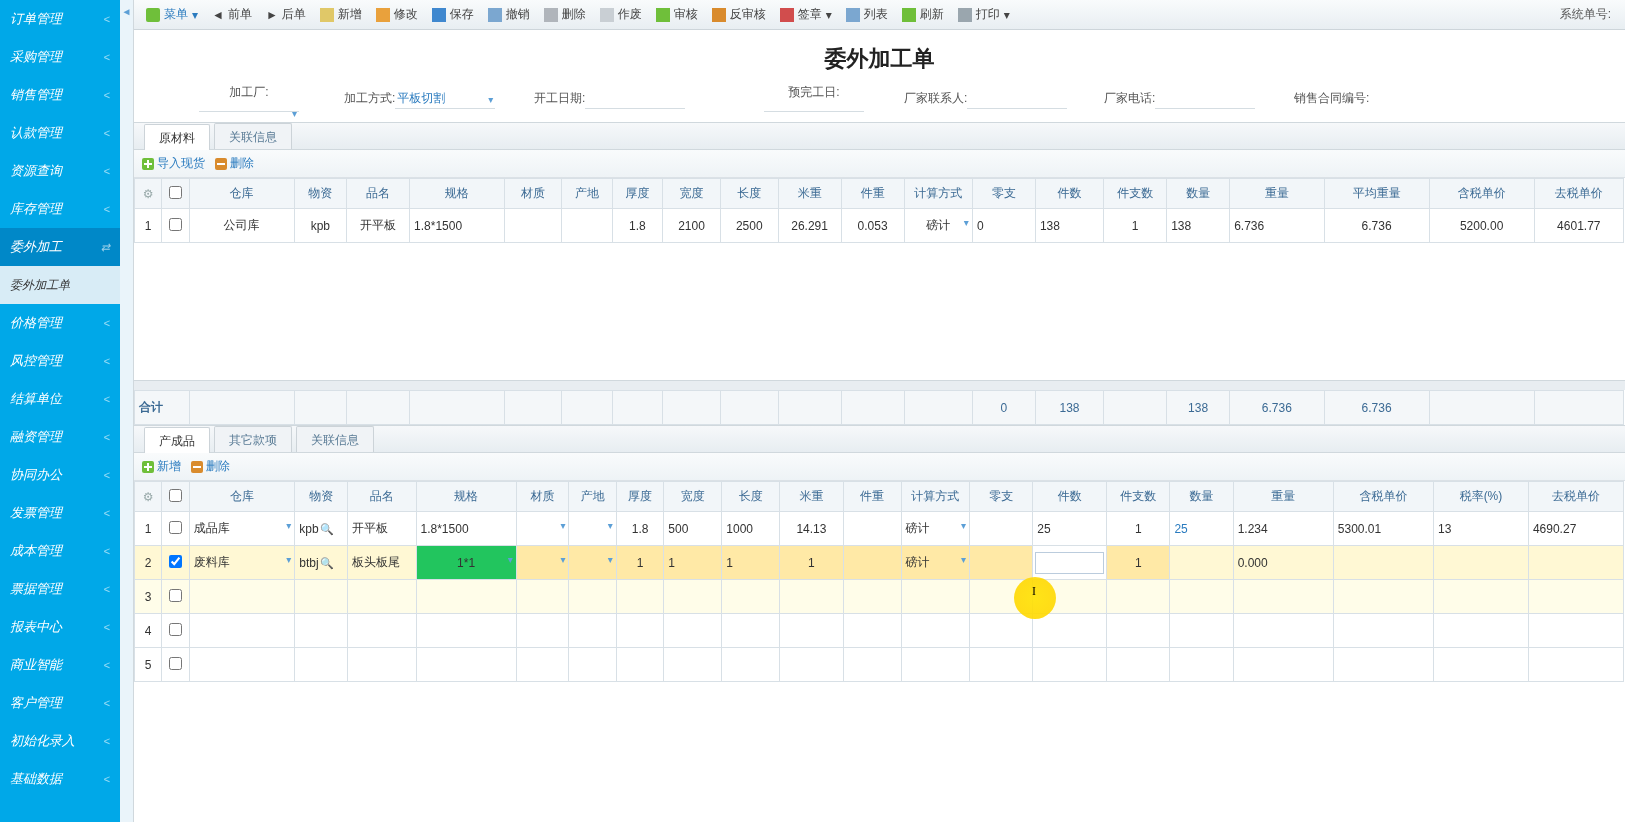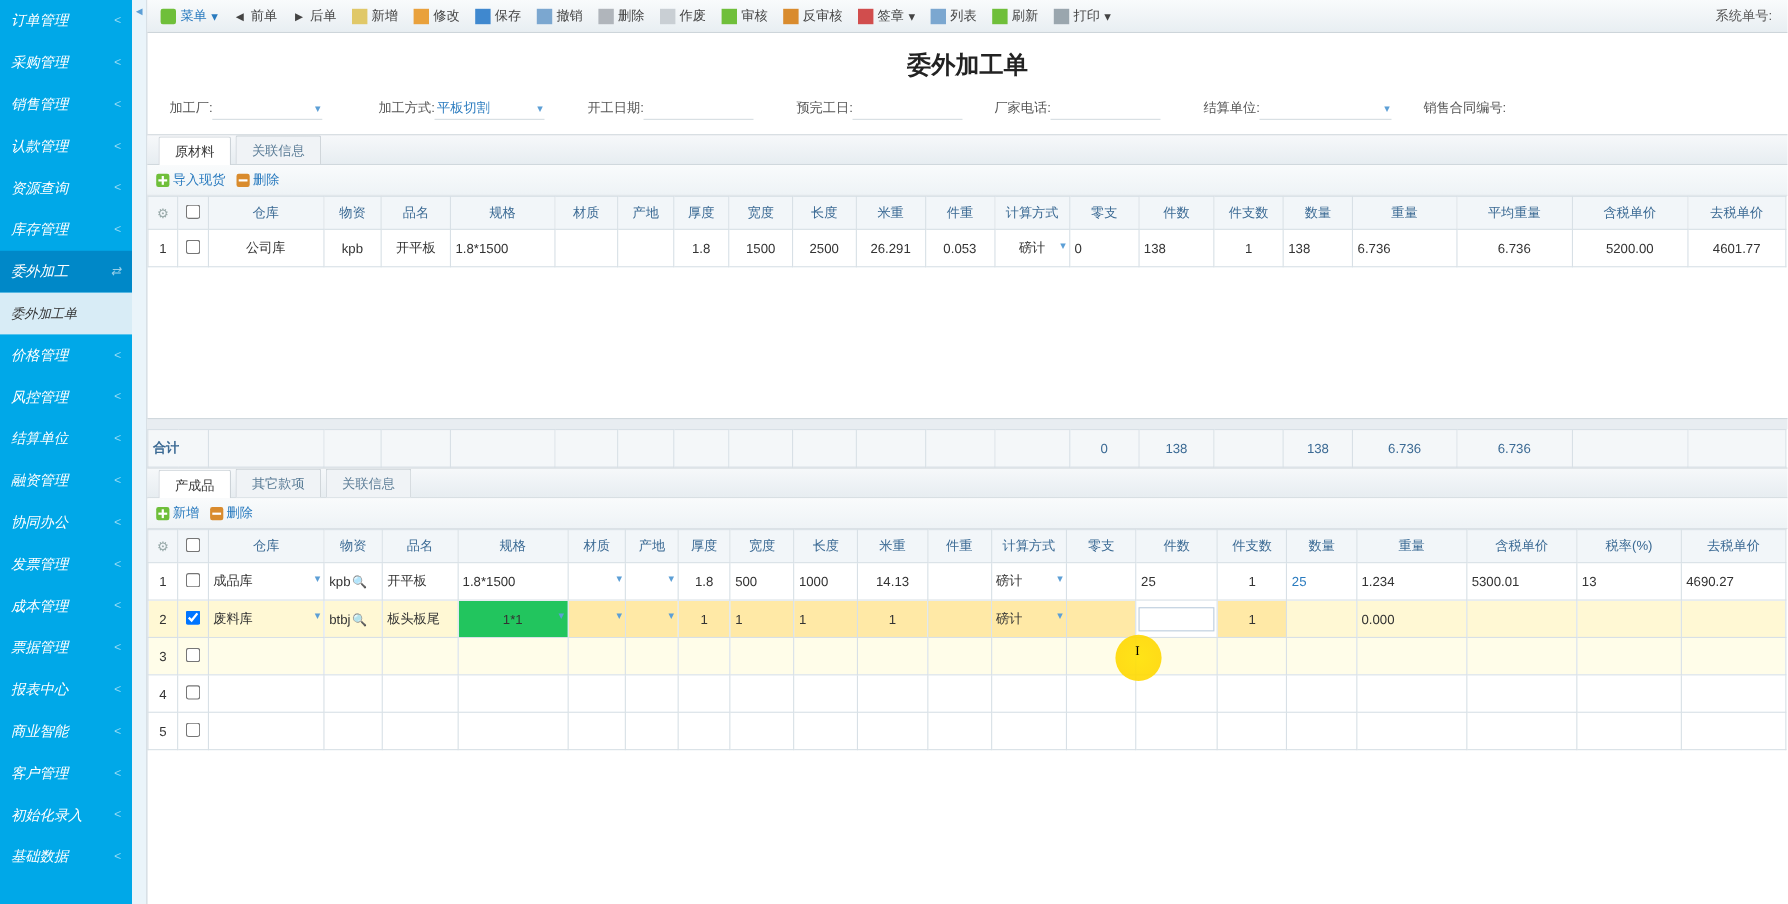"加工厂:" div.form-item { flex-direction: none -> column }
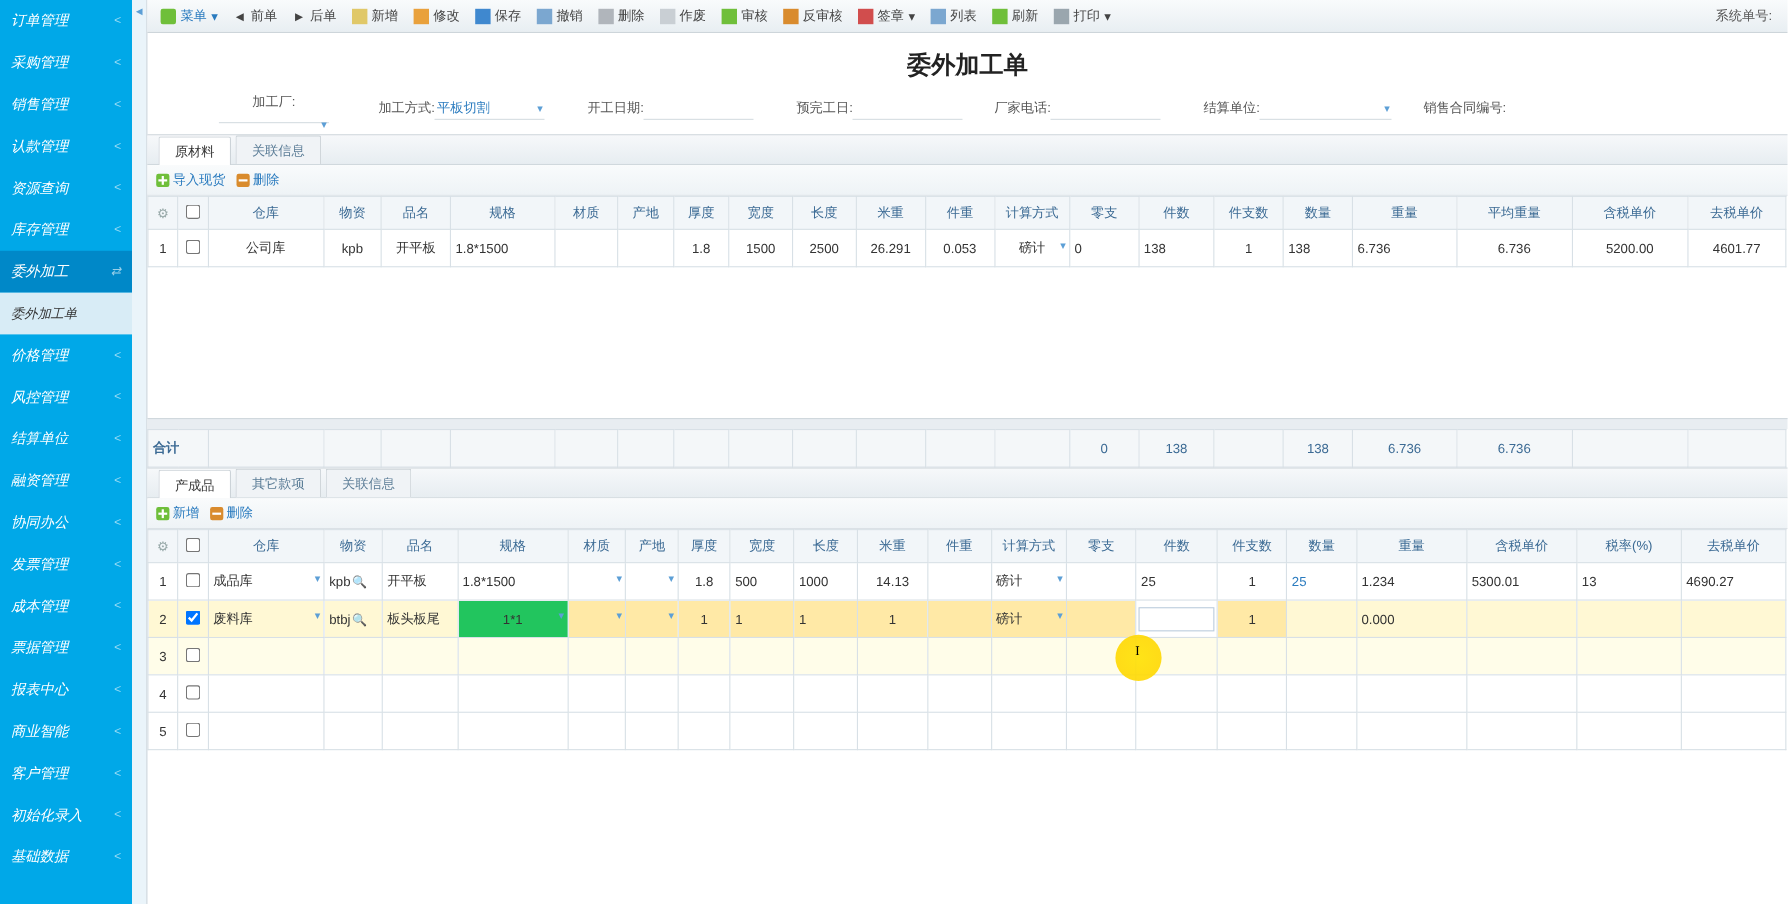"预完工日:" div.form-item { flex-direction: none -> column }
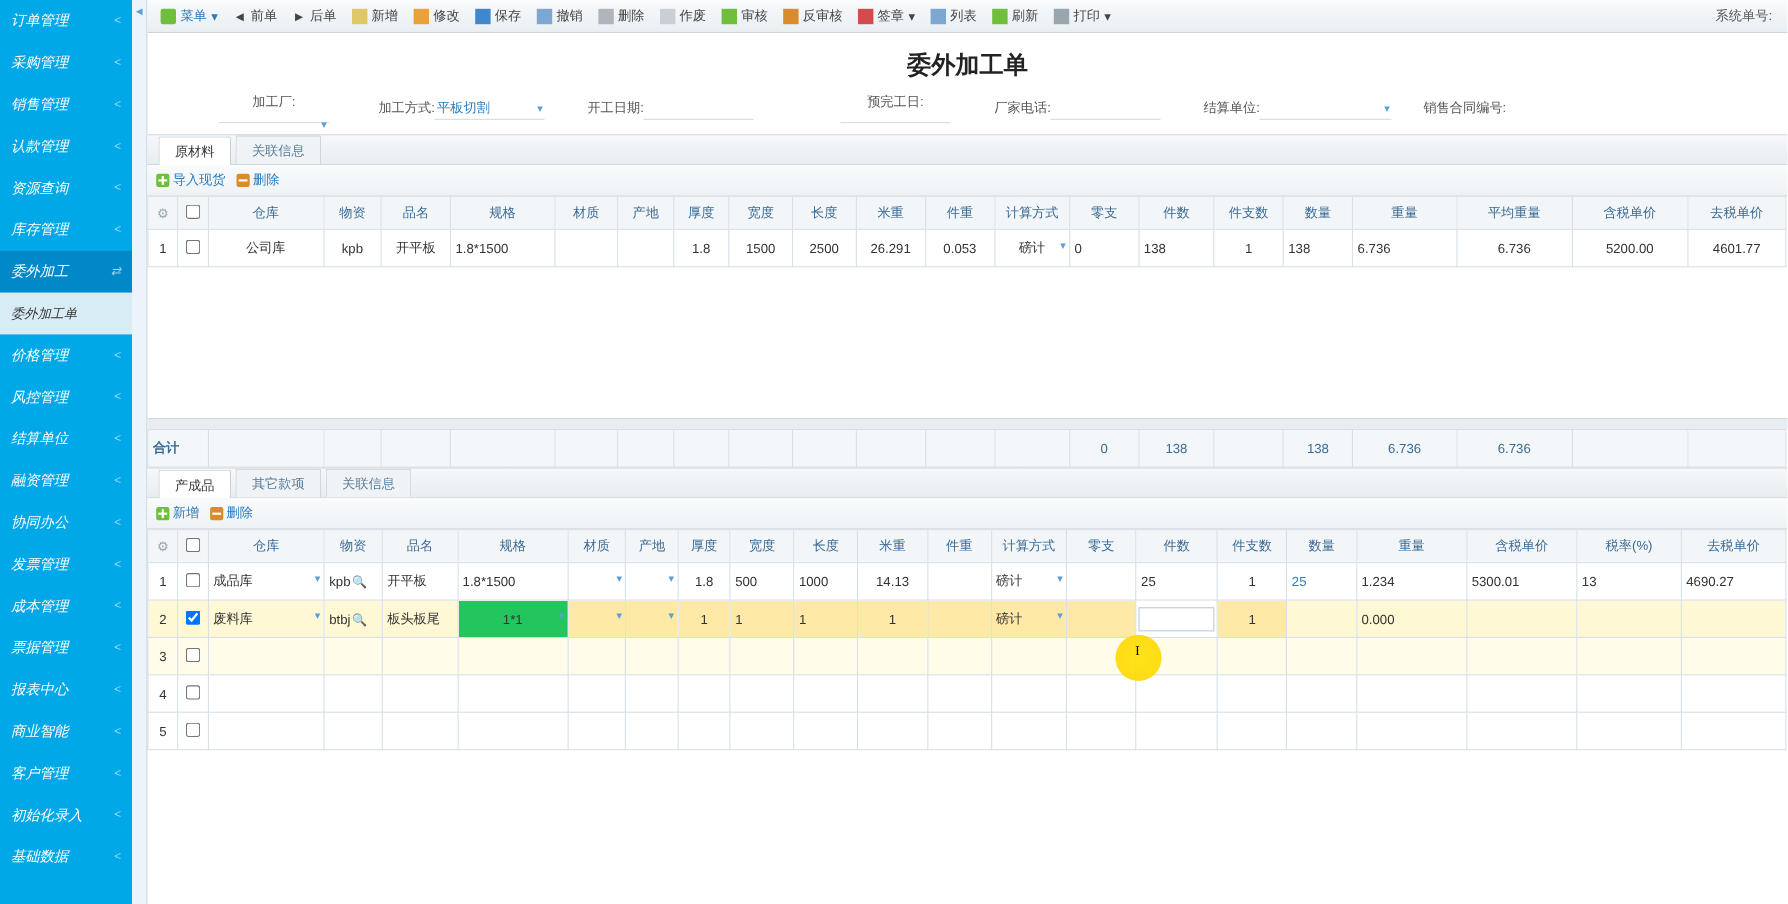"厂家联系人:" div.form-item { html: none -> <div> <label>厂家联系人:</label> <div></div> </div> }
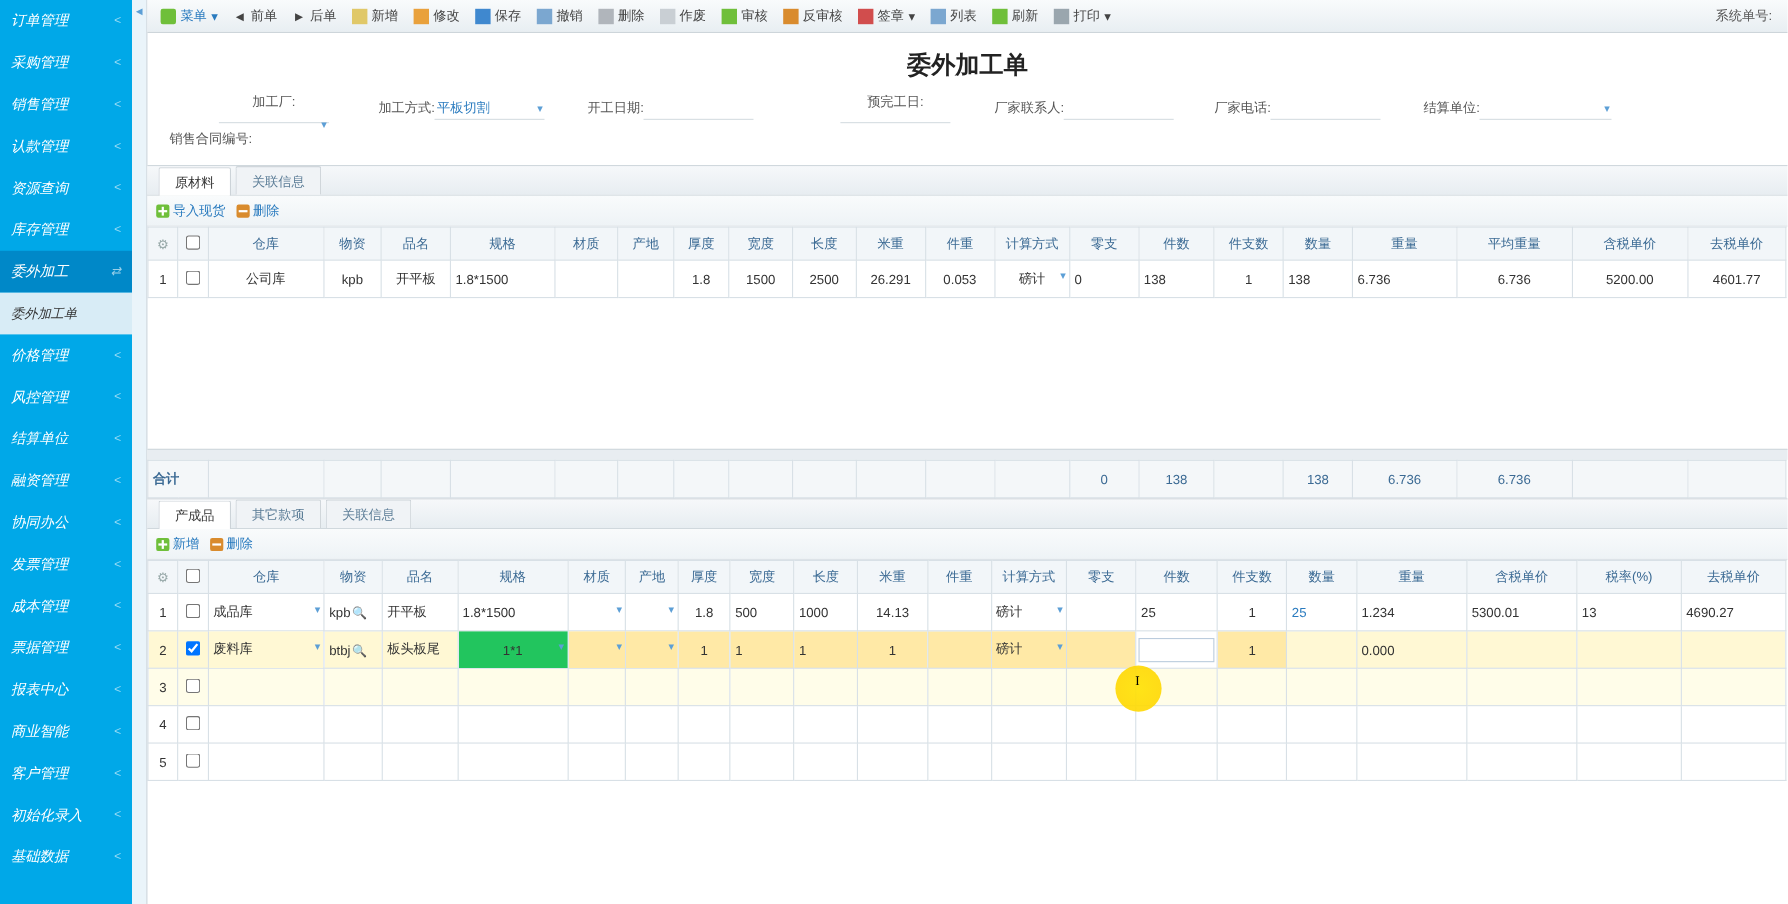"结算单位:" div.form-item { html: <div> <label>结算单位:</label> <div></div> </div> -> none }
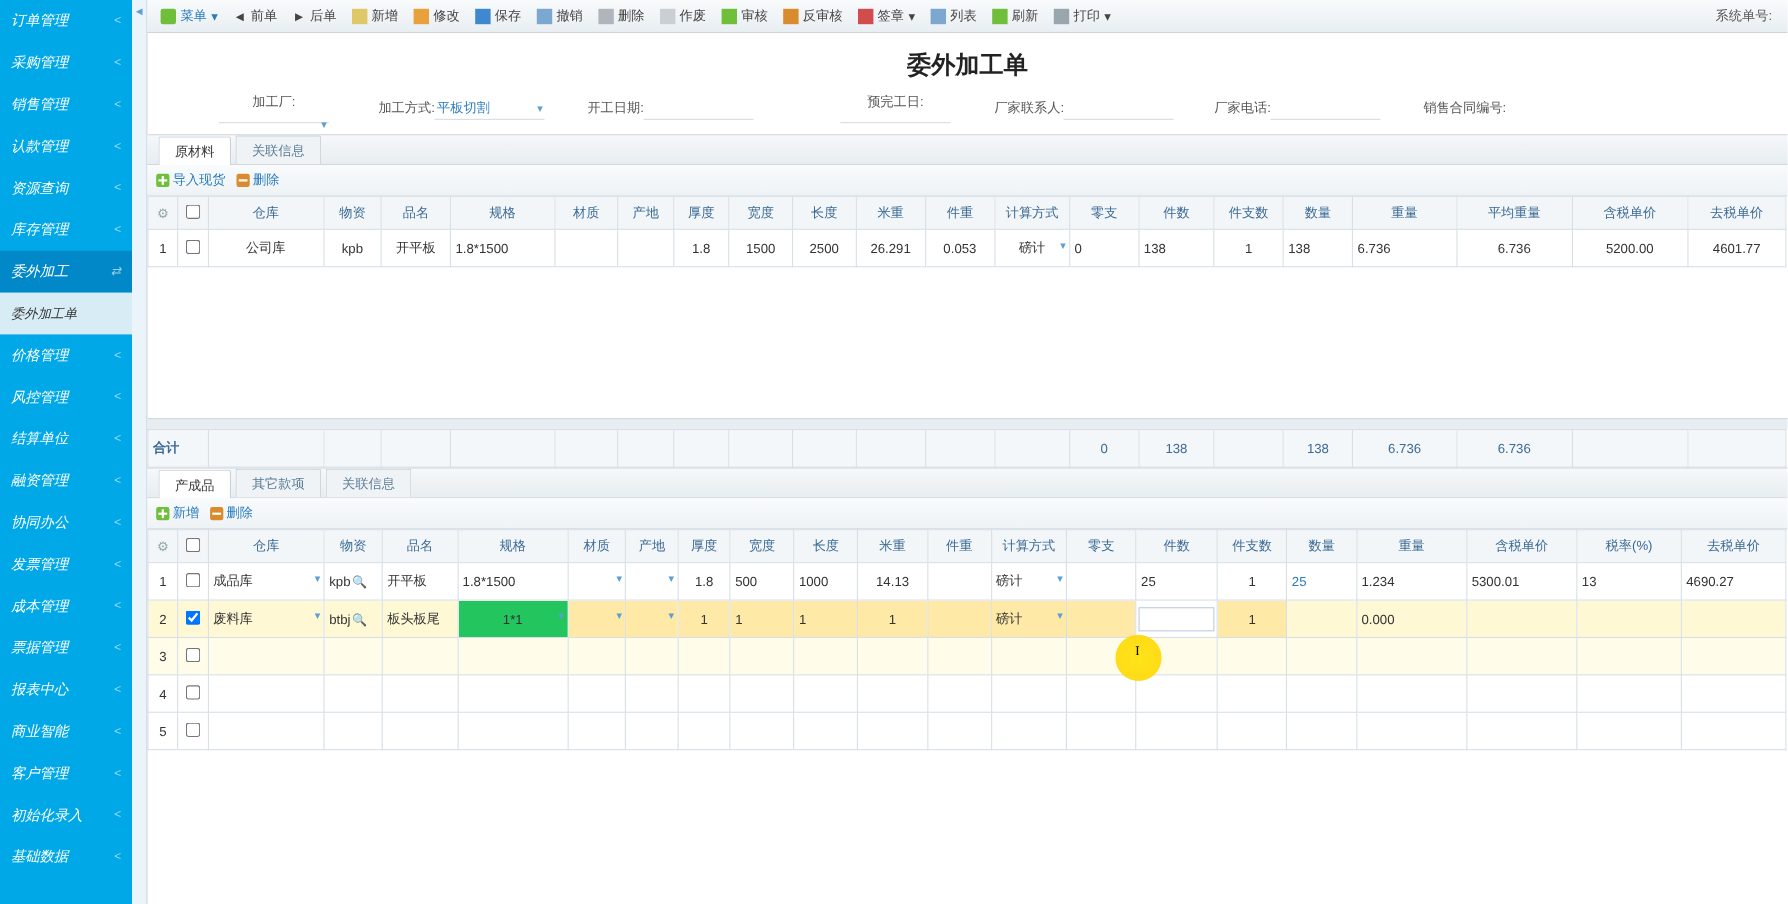"1500" td { text: 1500 -> 2100 }
